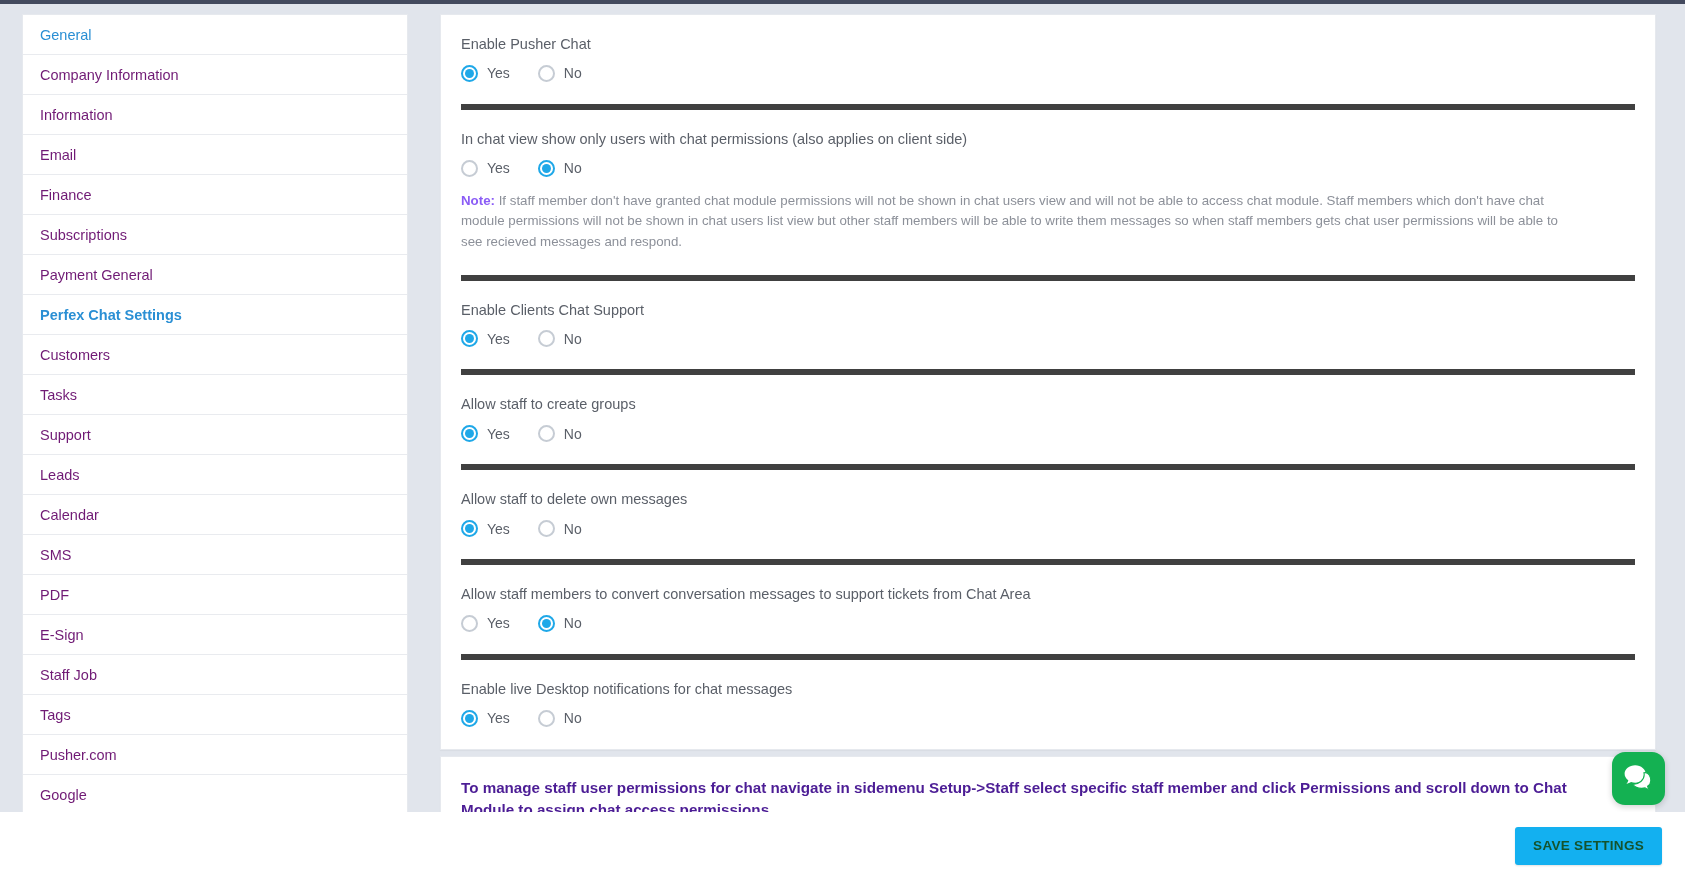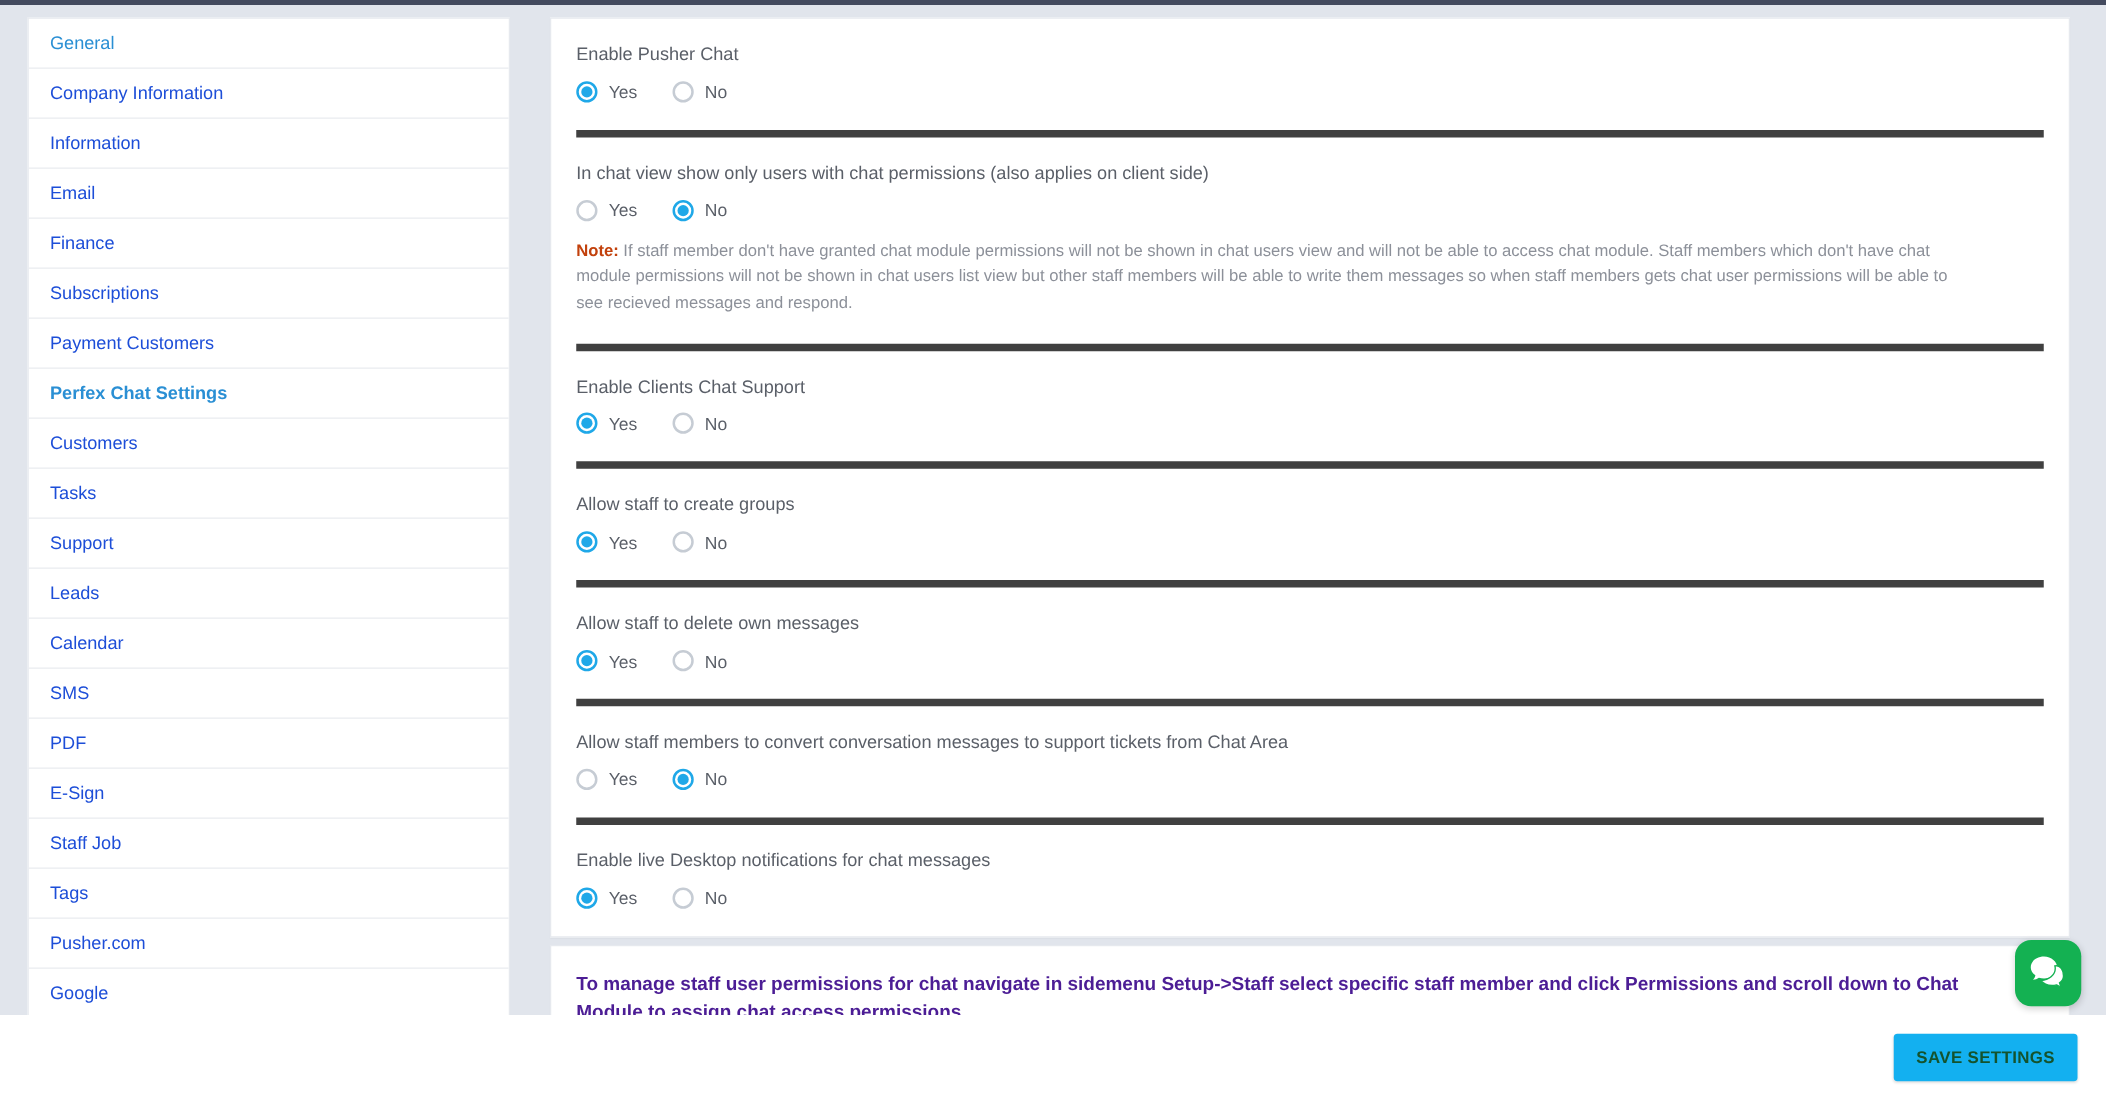"Company Information" .side-item { color: #1d4ed8 -> #701a75 }
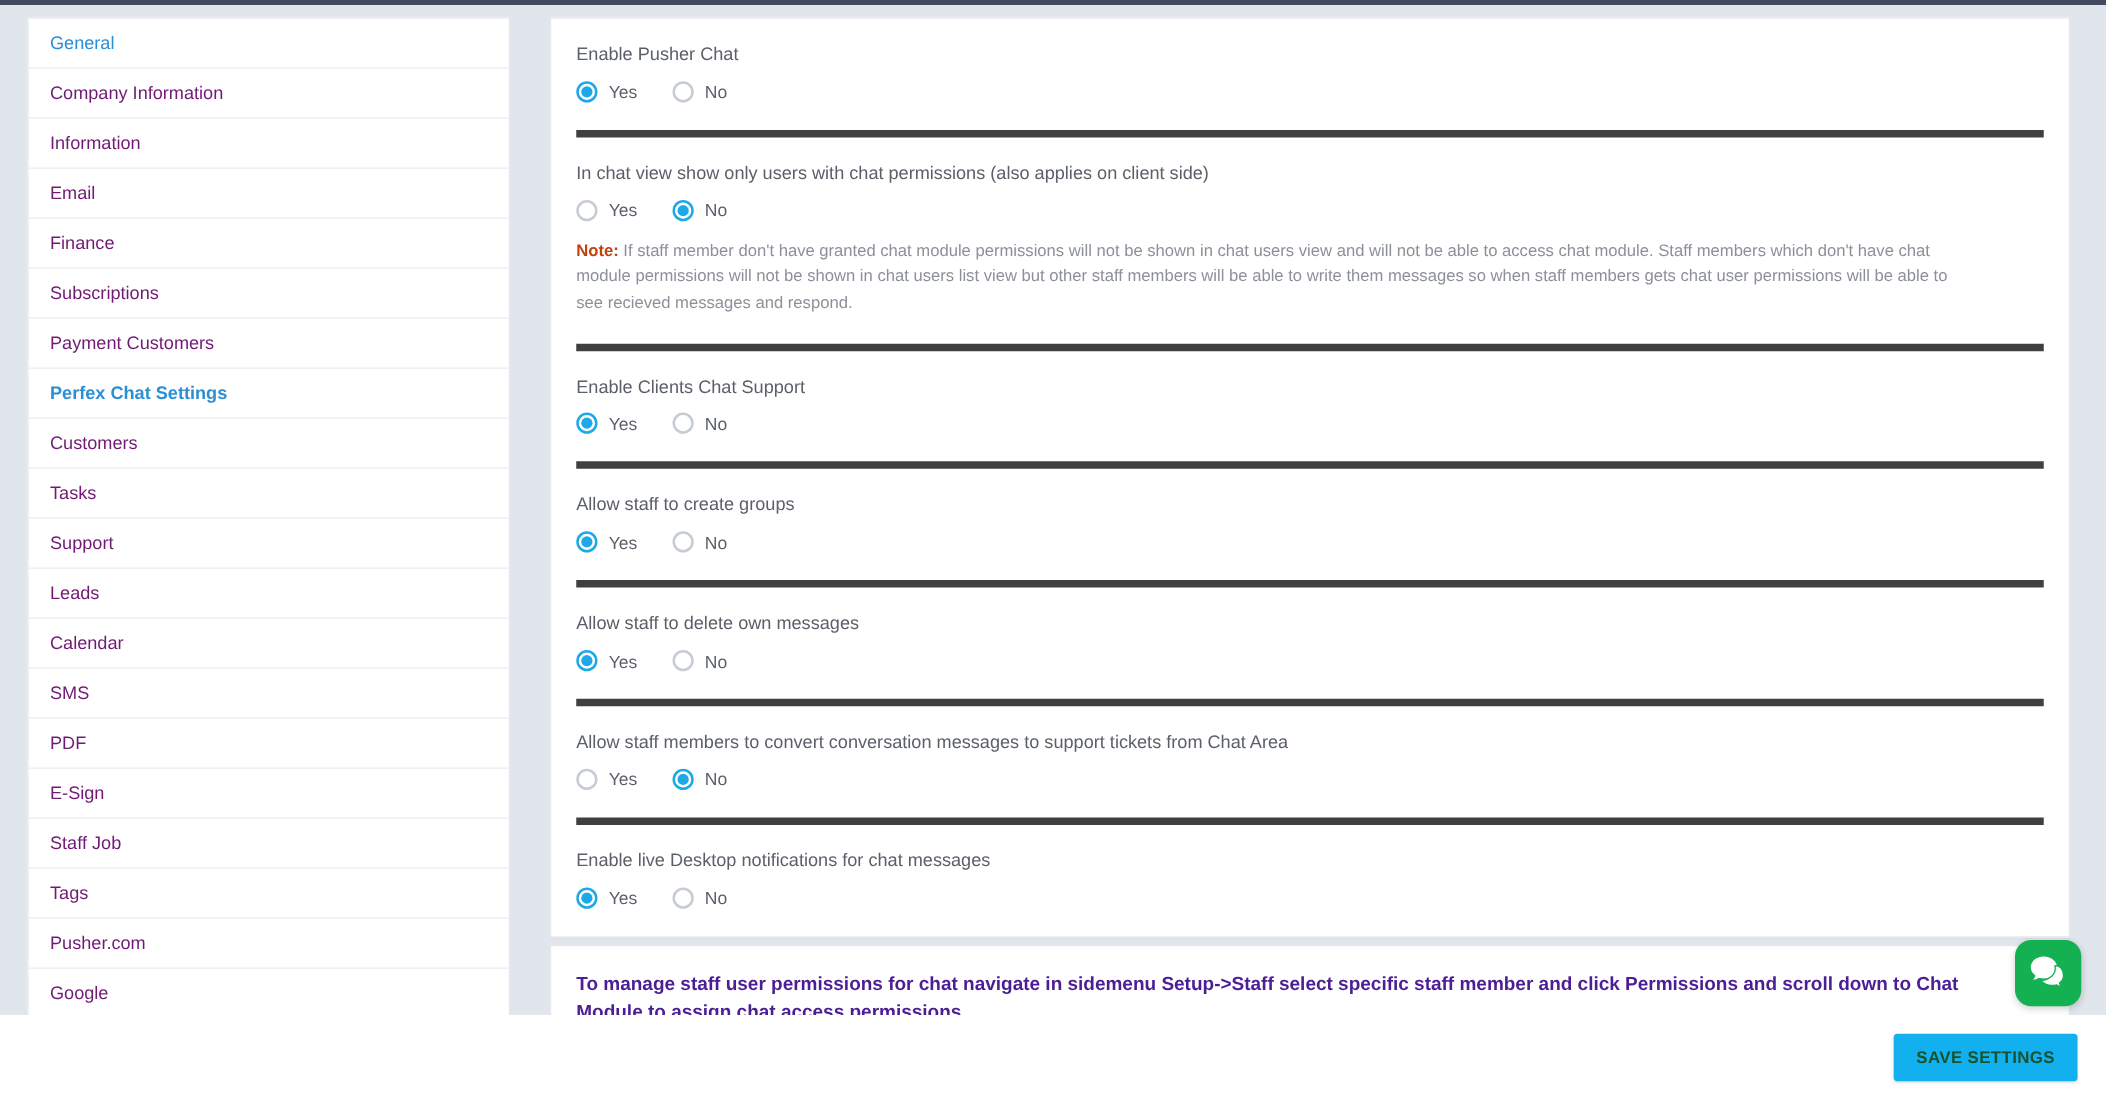"Note:" .note b { color: #c2410c -> #8b5cf6 }
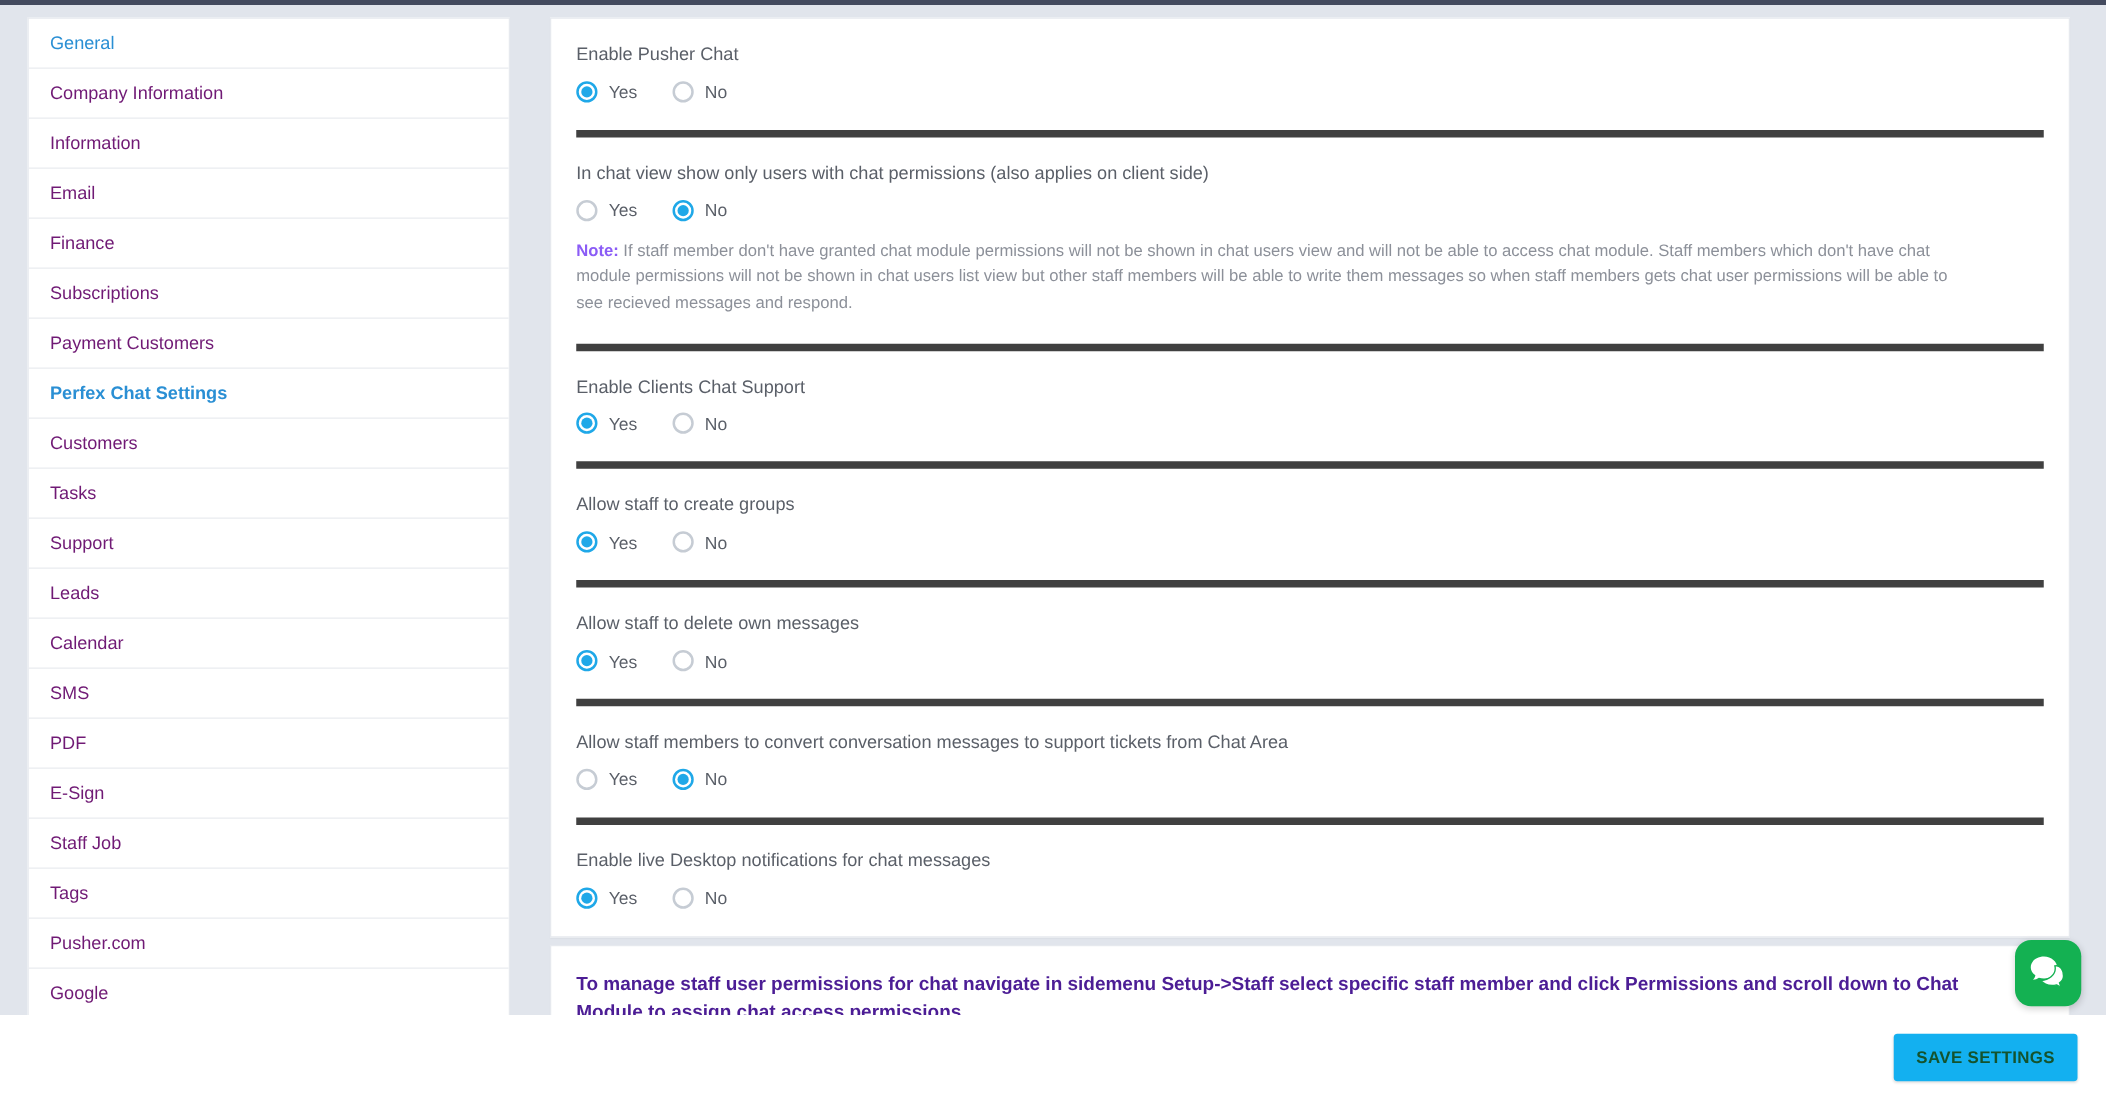"Payment Customers" div.side-item { text: Customers -> General }
